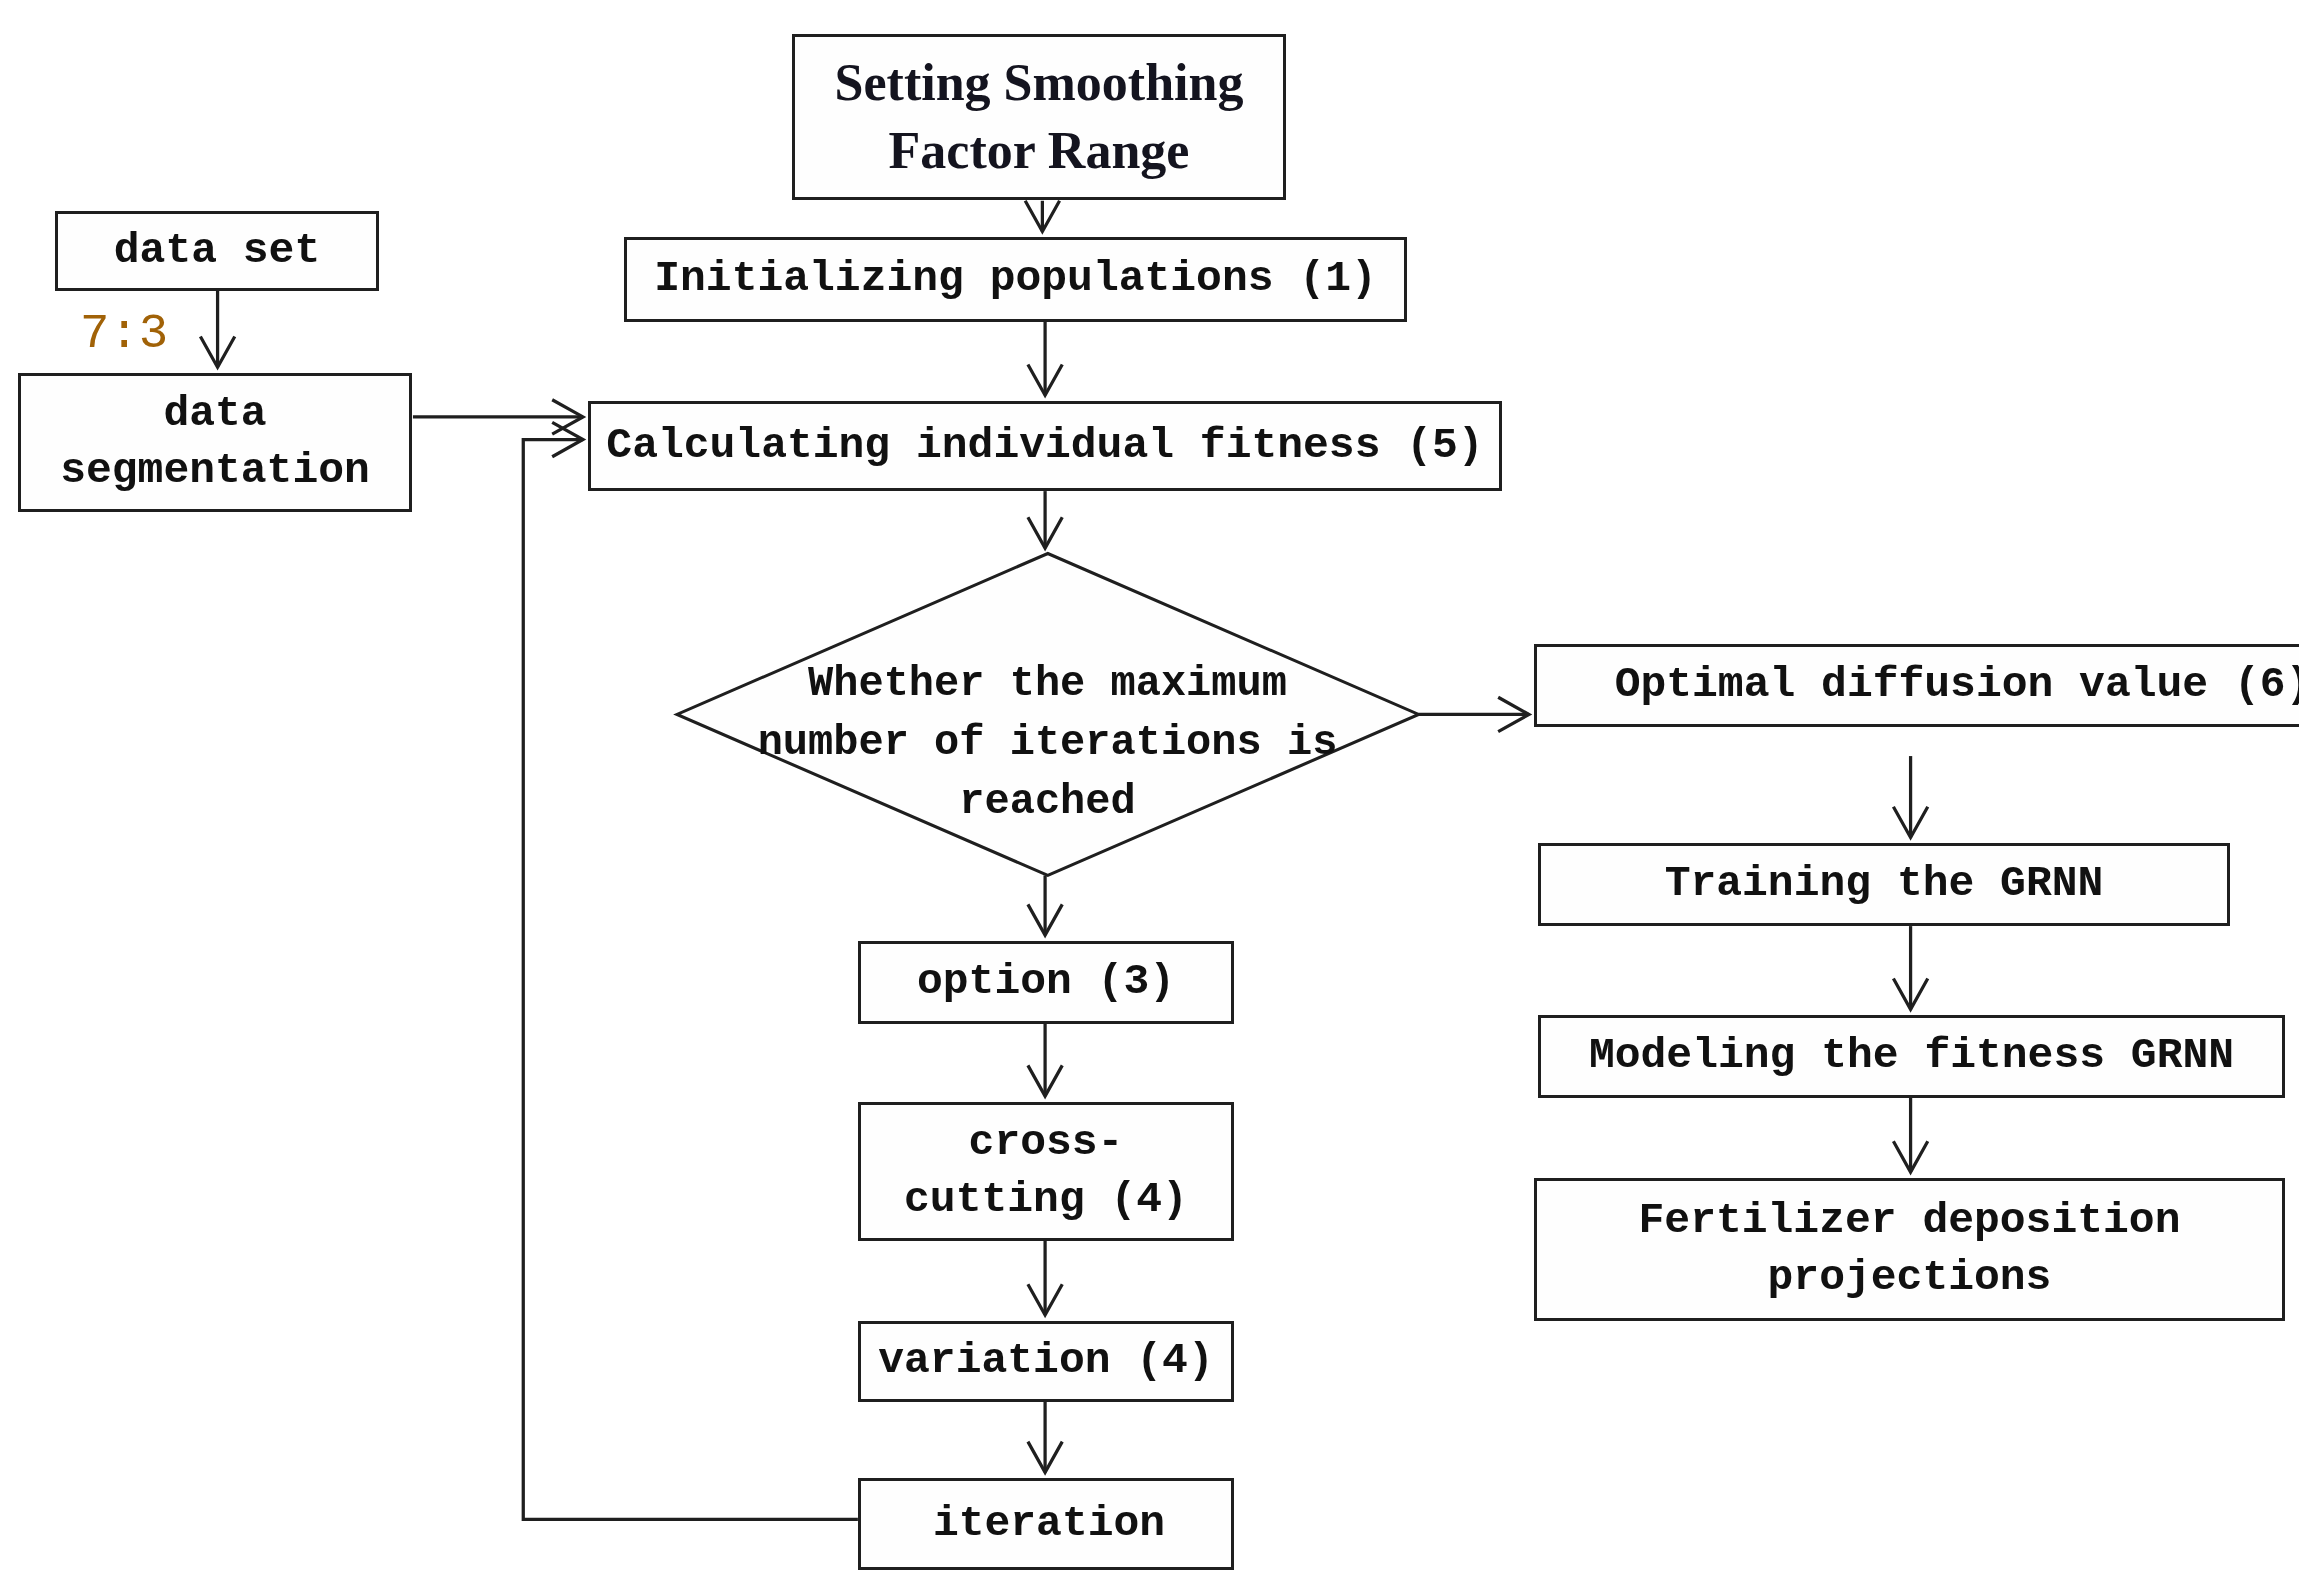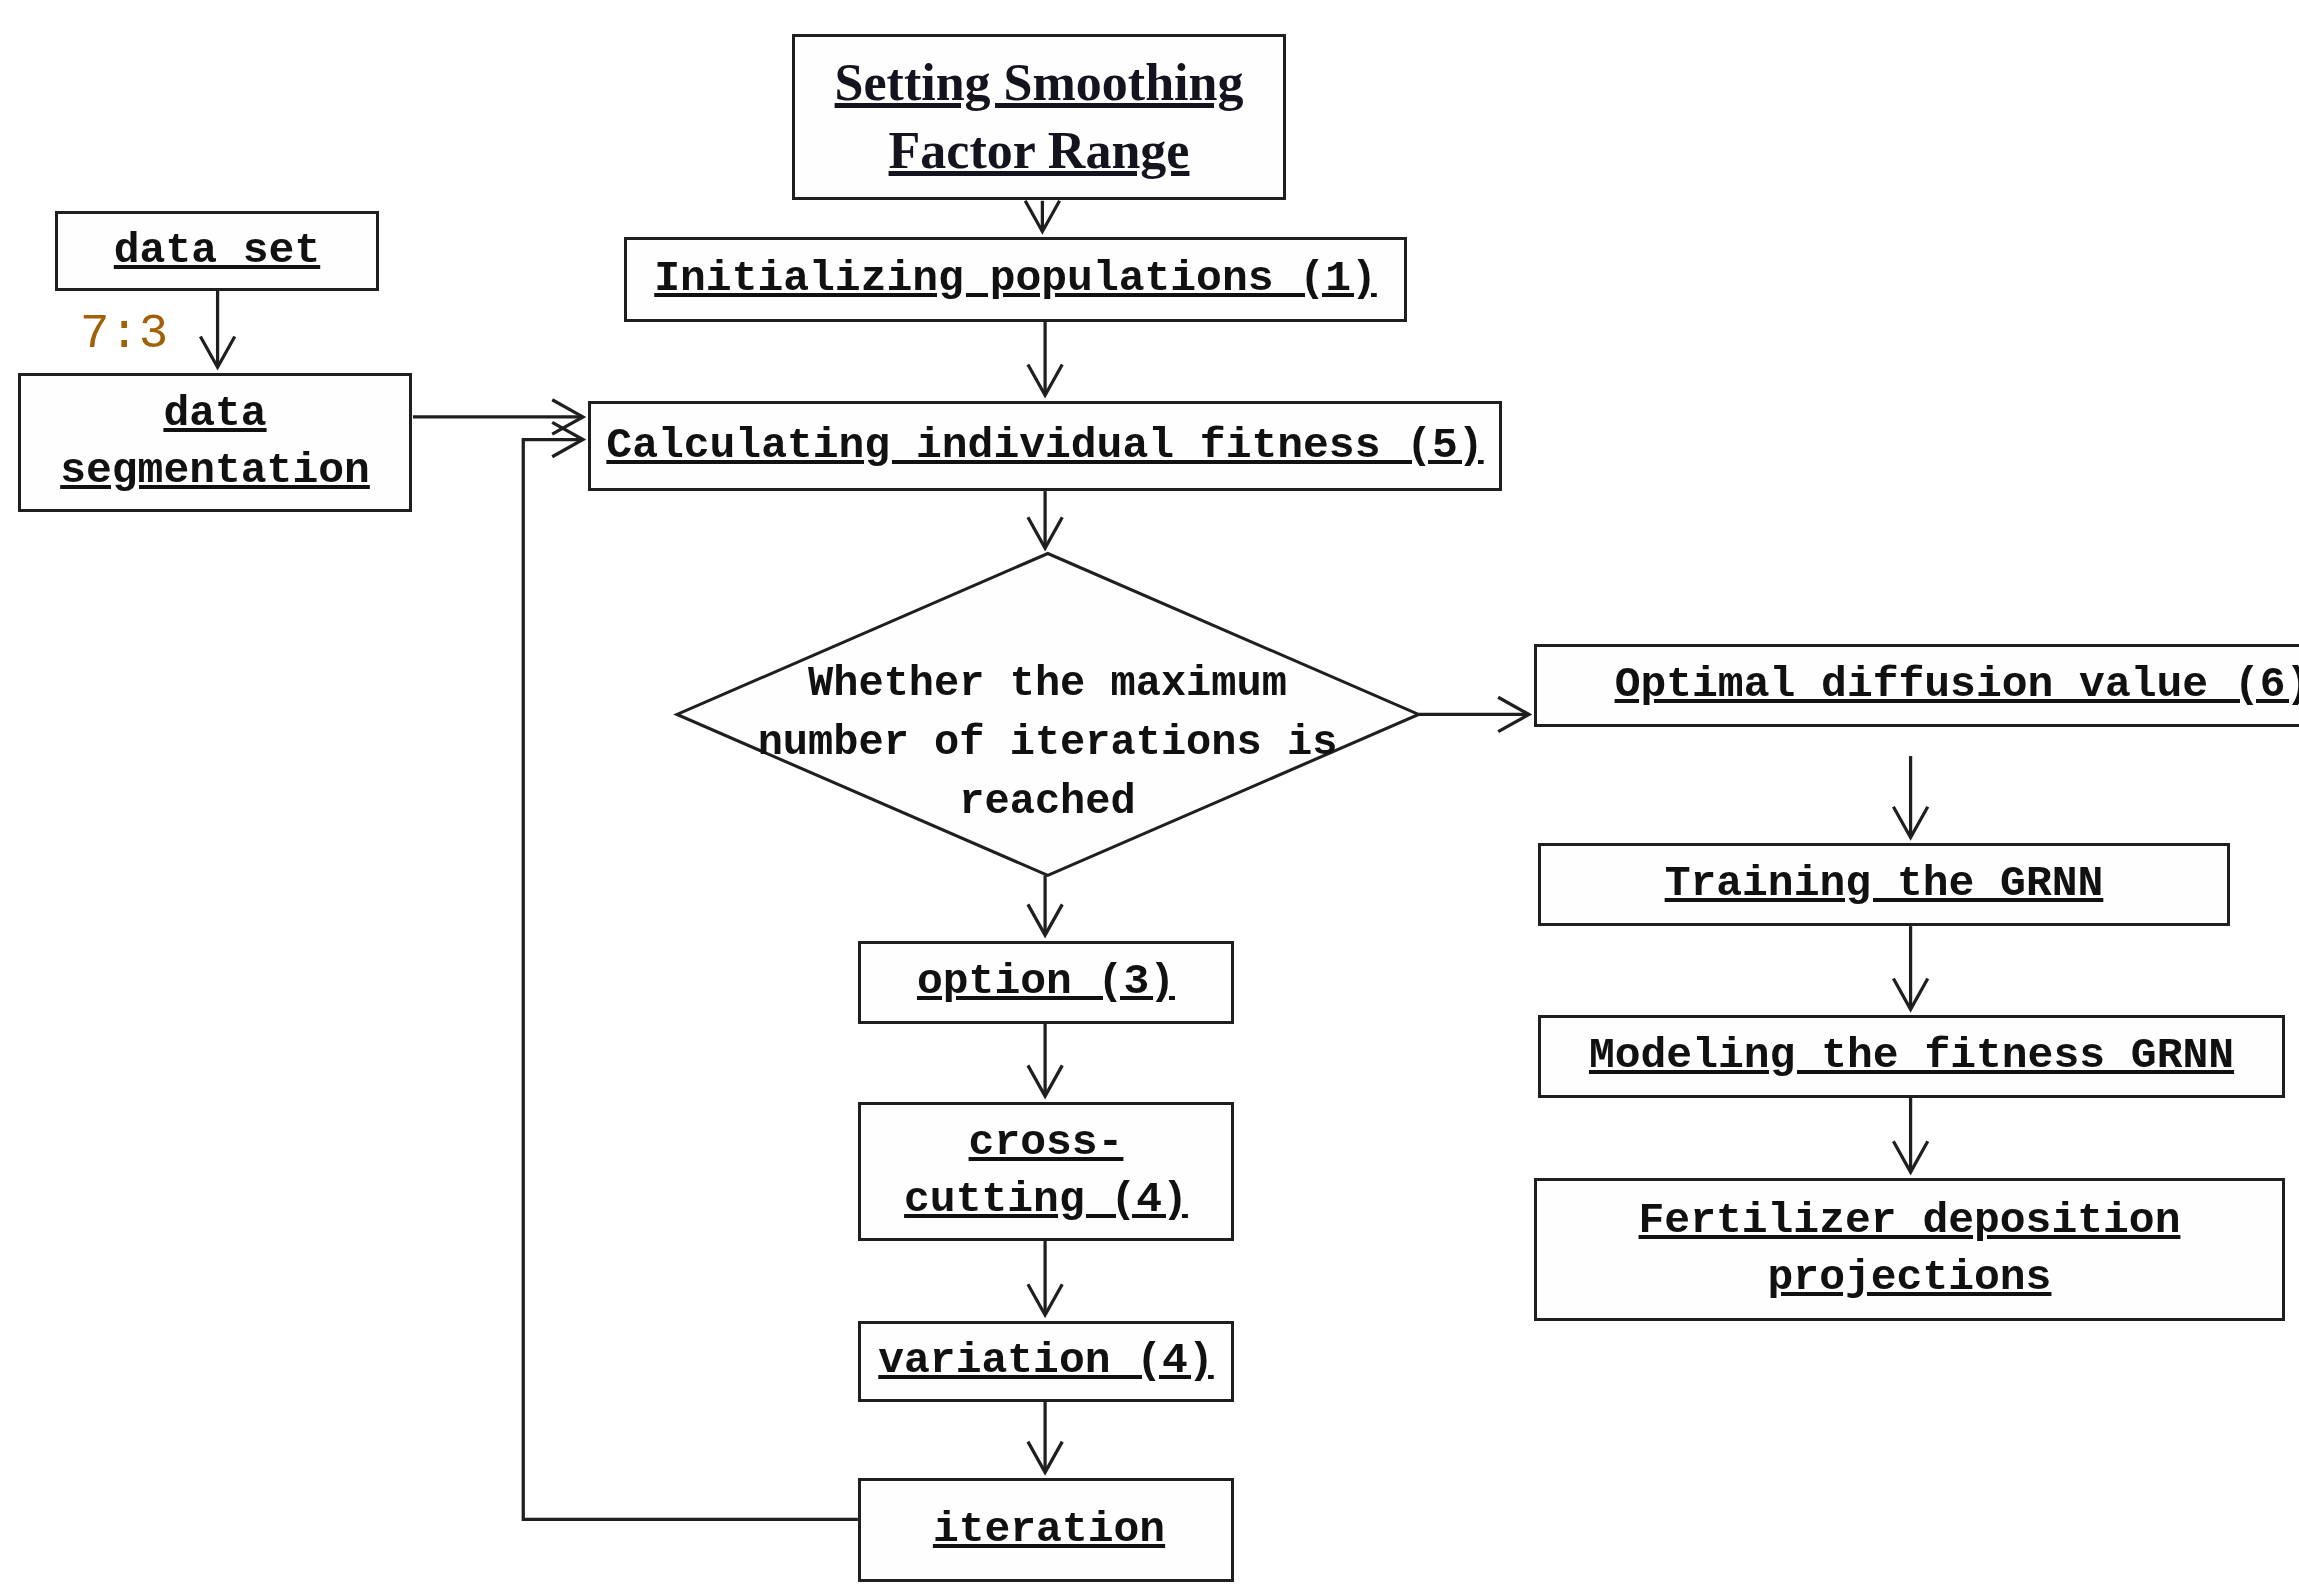"Setting Smoothing" .box { text-decoration: underline -> none }
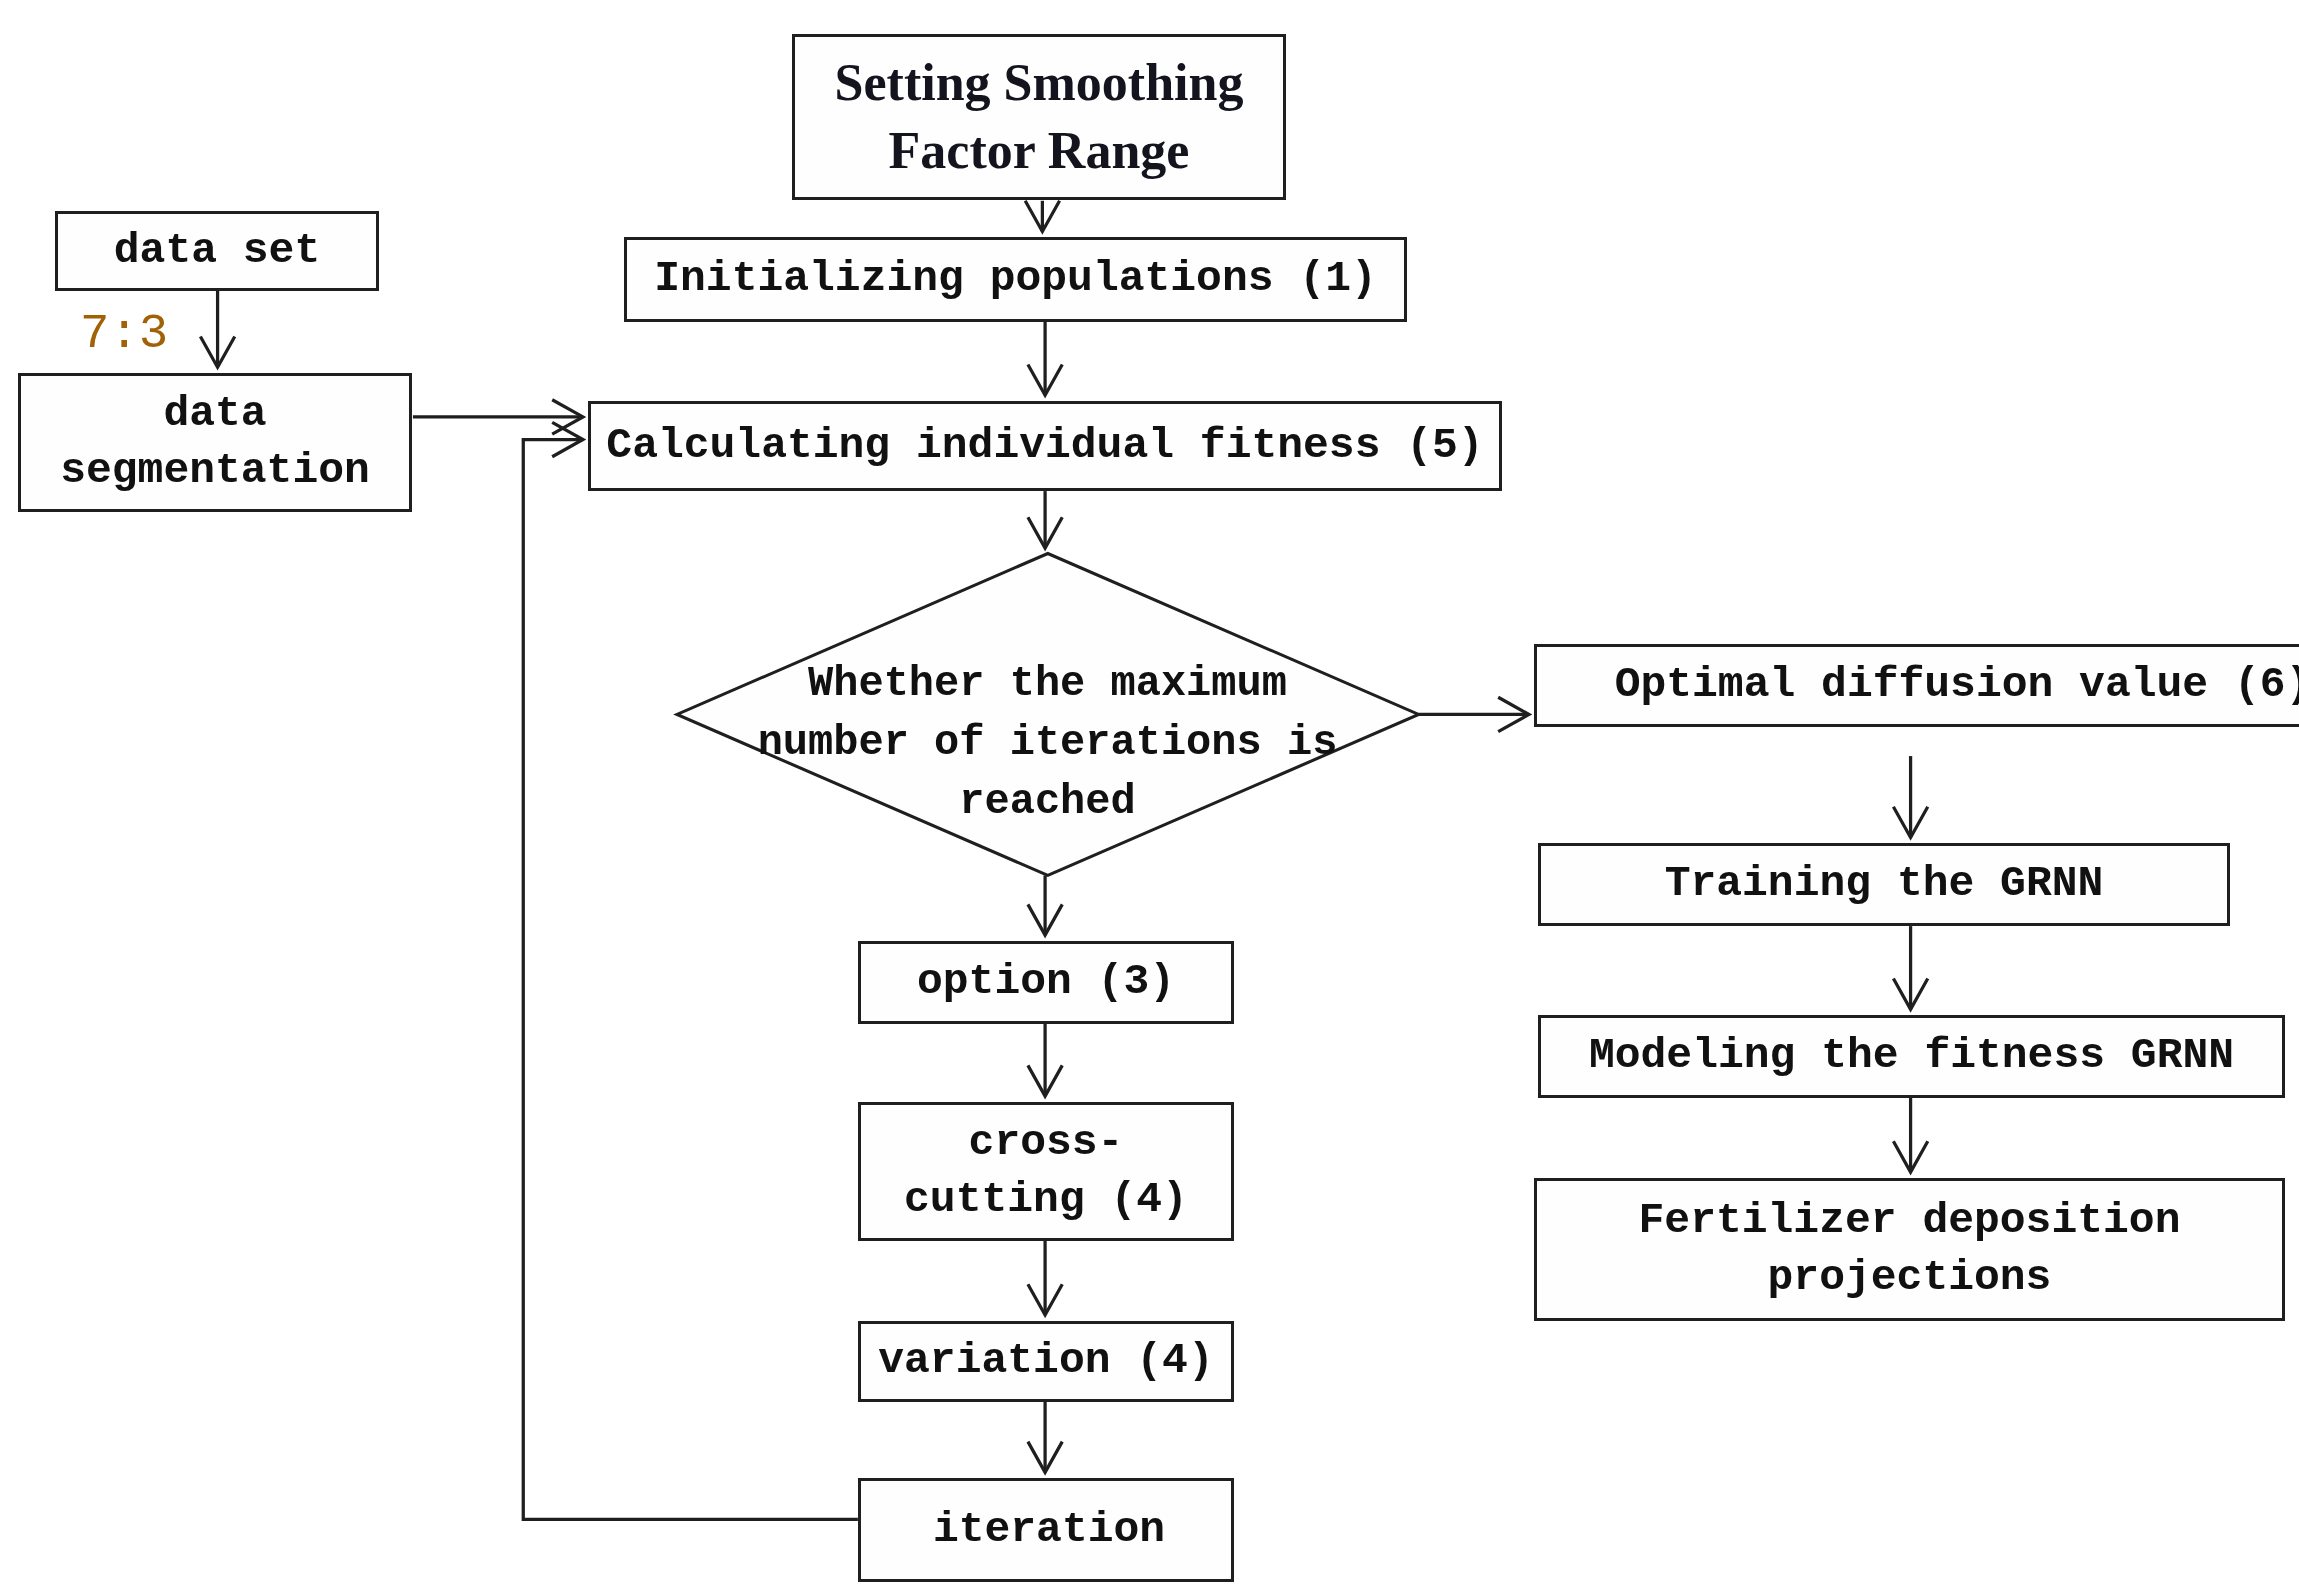"iteration" div.box { height: 104px -> 92px }
